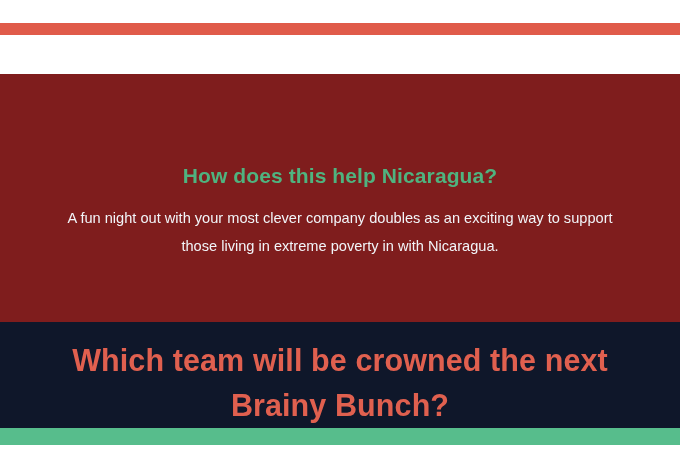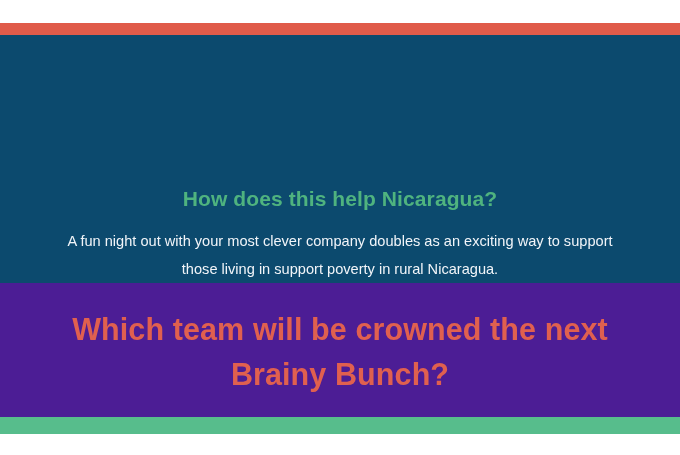"How does this help Nicaragua?" .navy-panel { background: #0c4a6e -> #7f1d1d; justify-content: flex-end -> center; margin-top: none -> 39px }
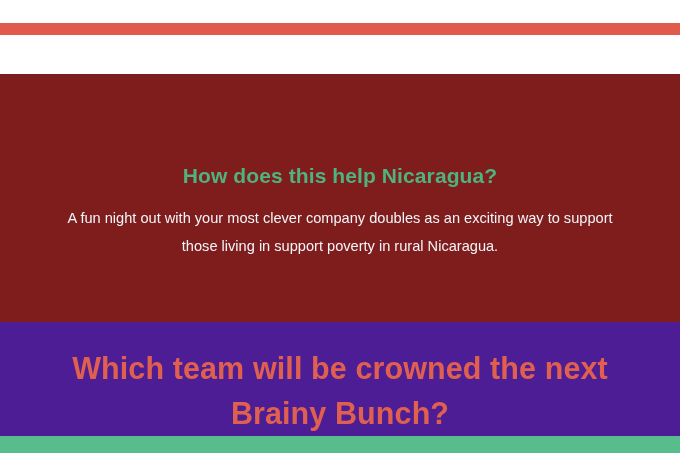"A fun night out with" p.body-copy { text: support poverty in rural -> extreme poverty in with }
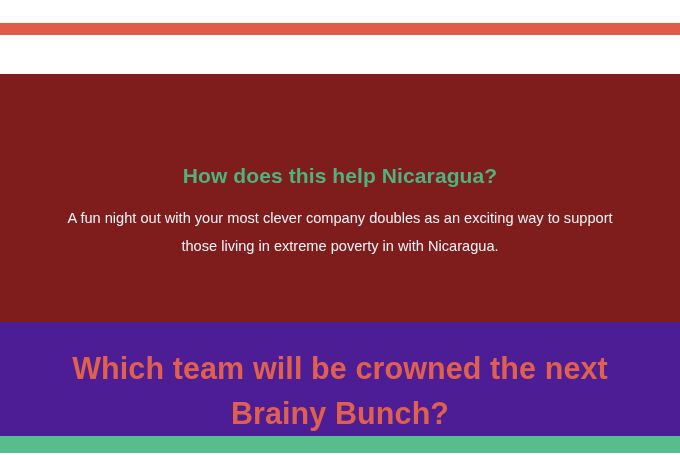"Which team will be crowned" .headline-section { background: #4c1d95 -> #0f172a; padding-top: 24px -> 16px }
